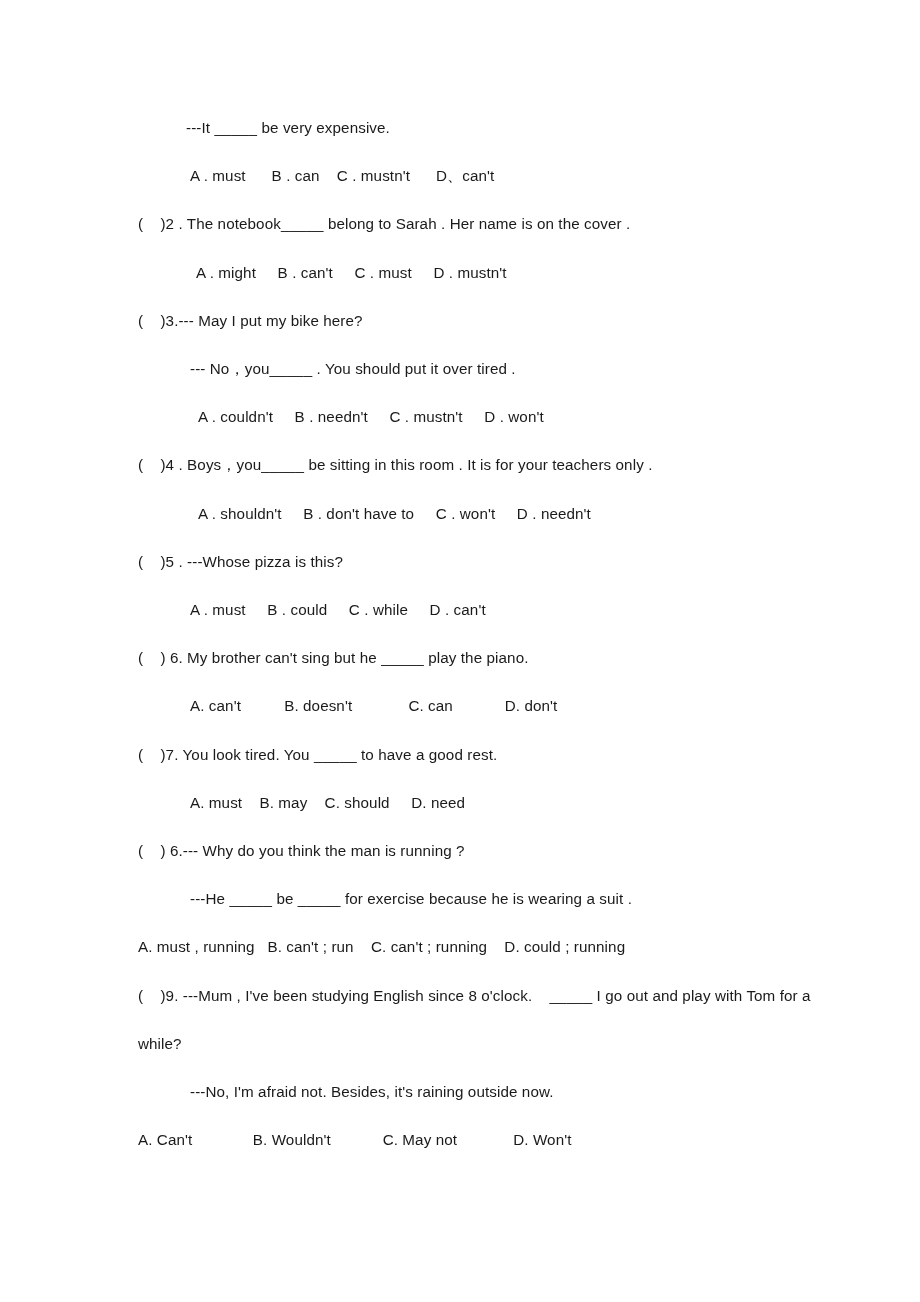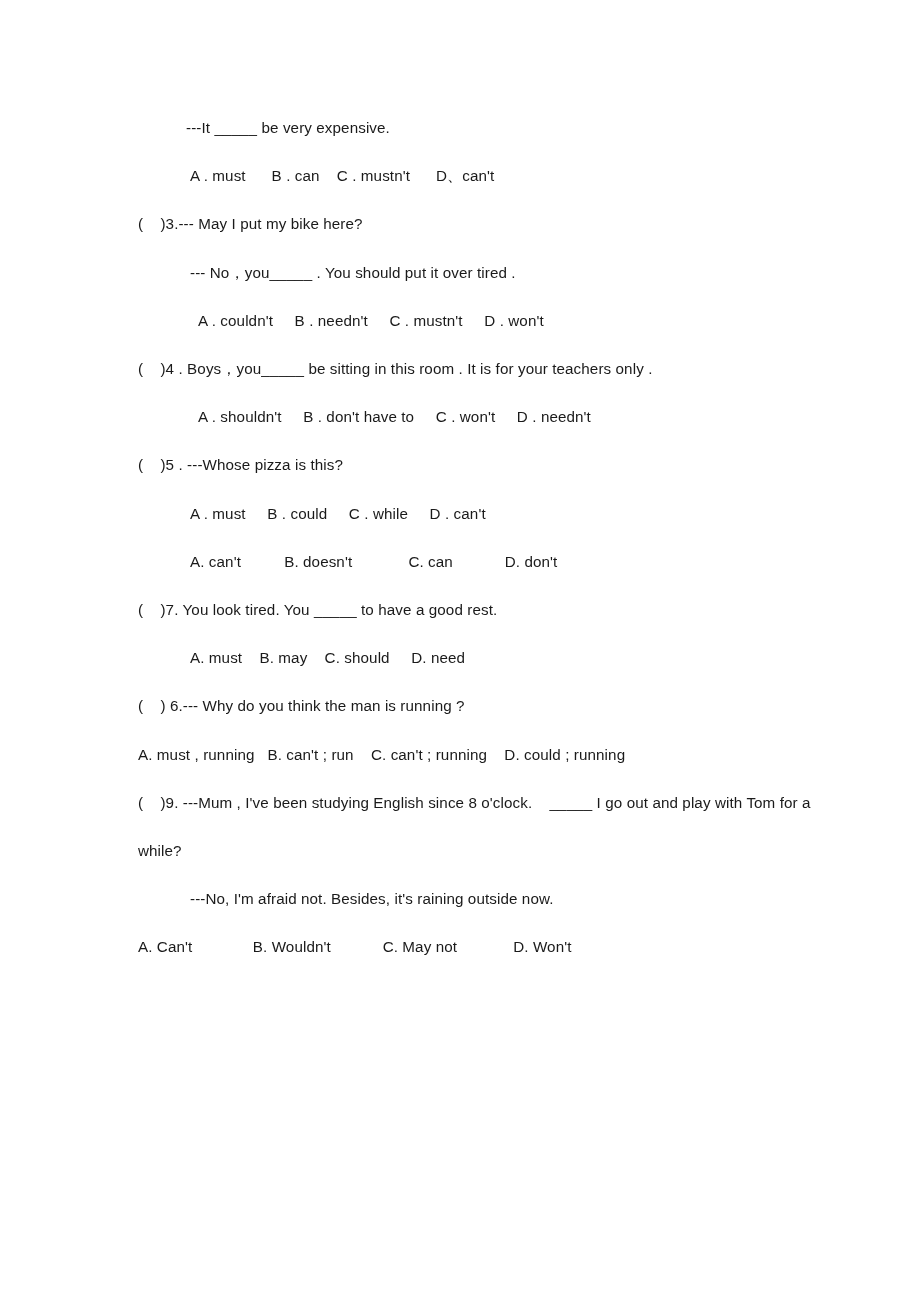"( )2 . The notebook_____" div.q-block { html: none -> <div> <div>( )2 . The notebook_____ belong to Sarah . Her name is on the cover .</div> <div>A . might B . can't C . must D . mustn't</div> </div> }
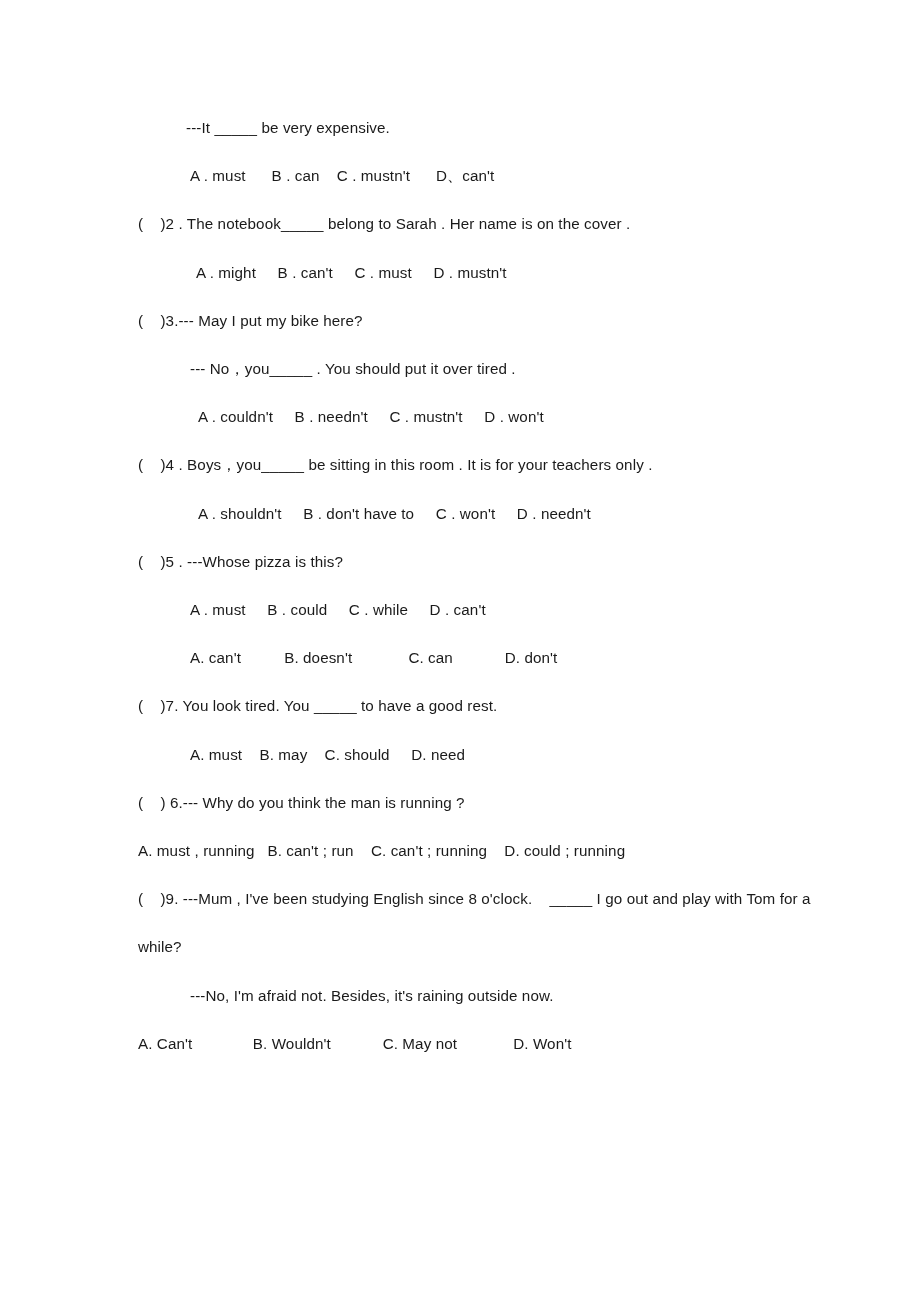"( ) 6. My brother" div.line { html: none -> <div>( ) 6. My brother can't sing but he _____ play the piano.</div> }
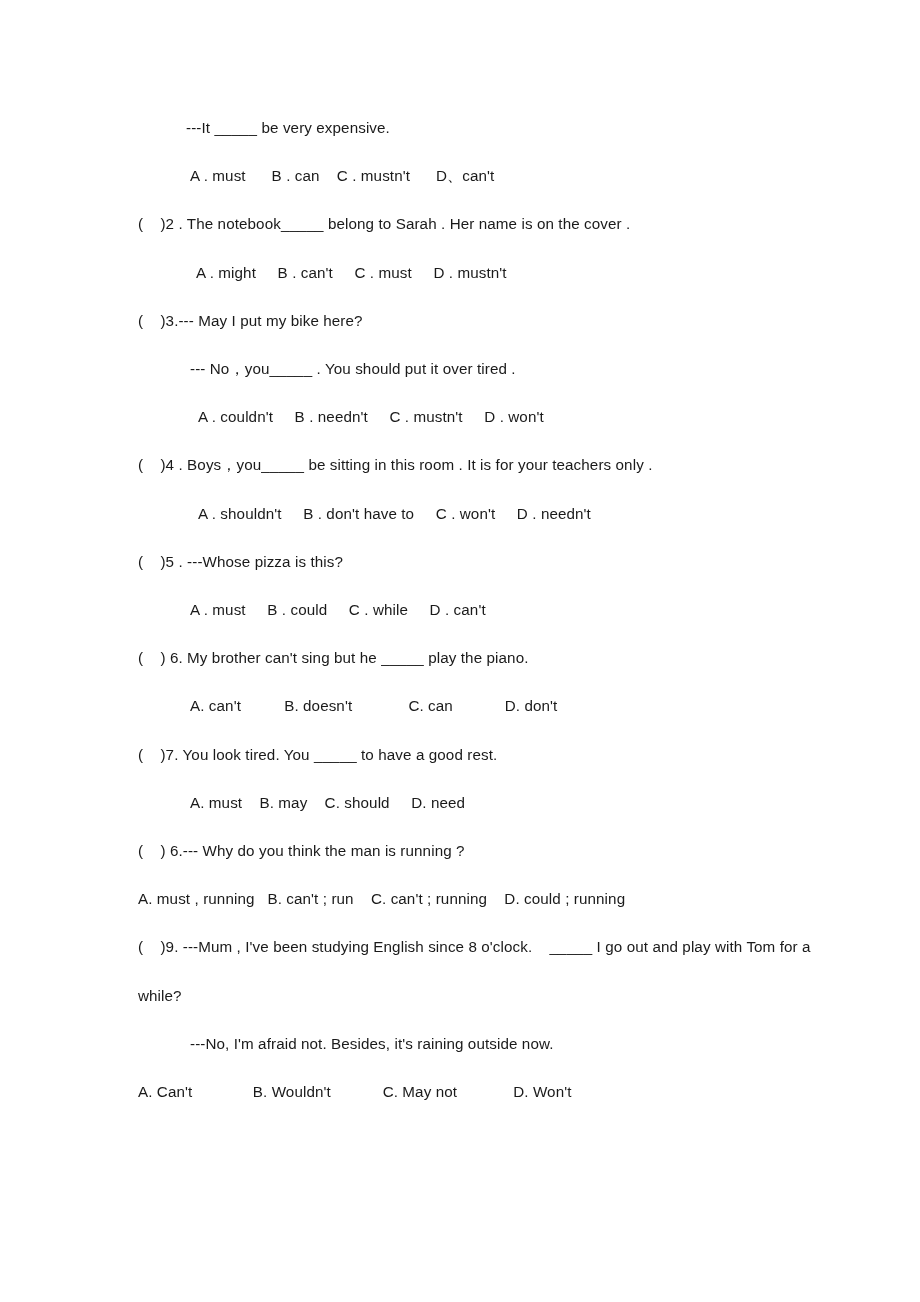"---He _____ be _____ for" div.line { html: none -> <div>---He _____ be _____ for exercise because he is wearing a suit .</div> }
